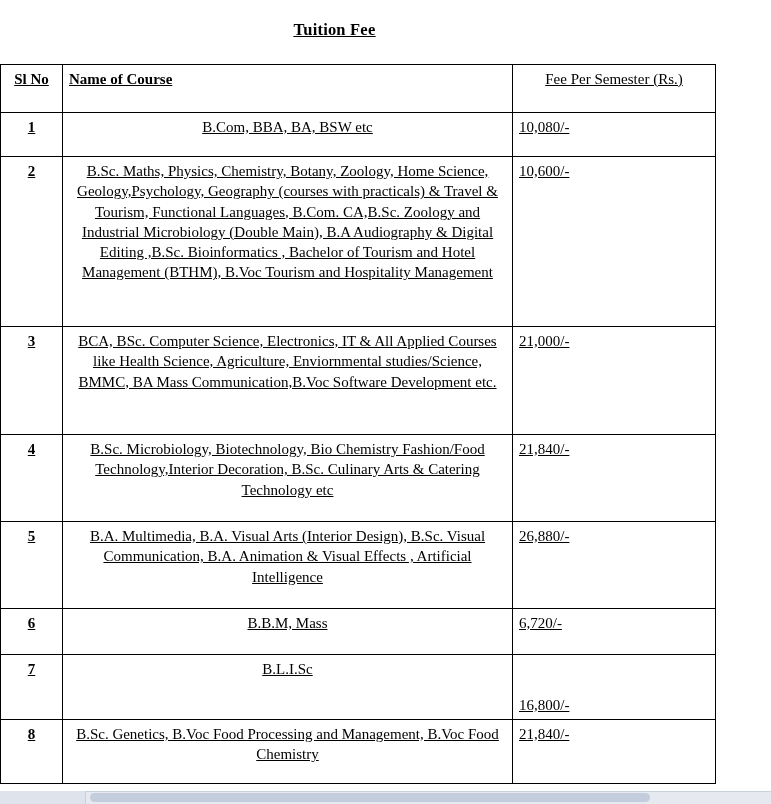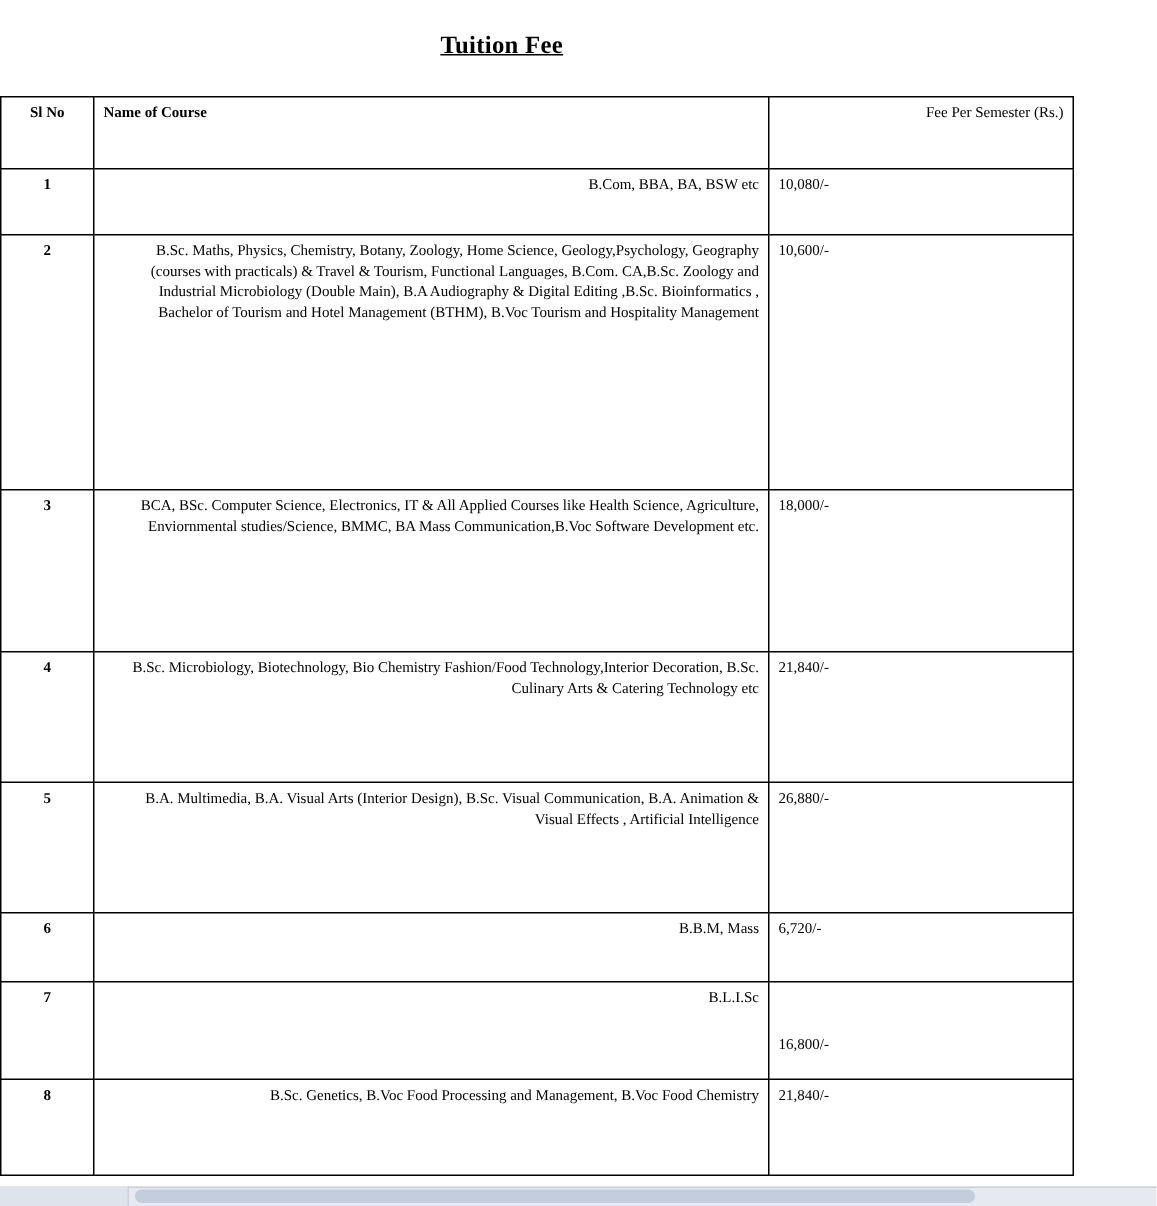"Tuition Fee" .page { text-decoration: none -> underline }
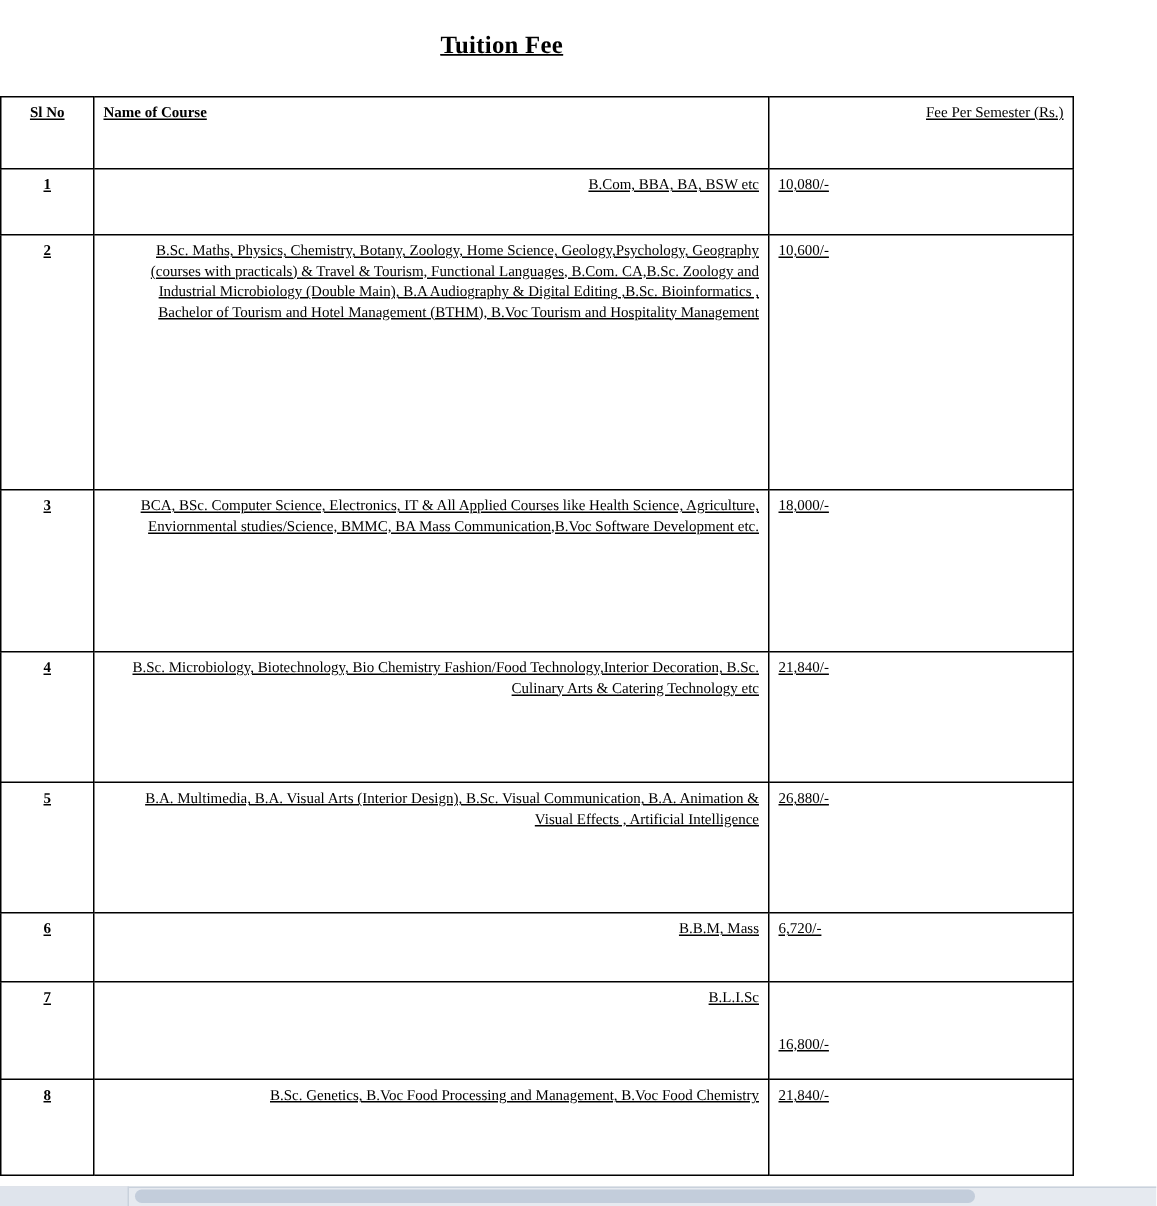"Sl No" table.fee-table { font-size: 10px -> 15px }
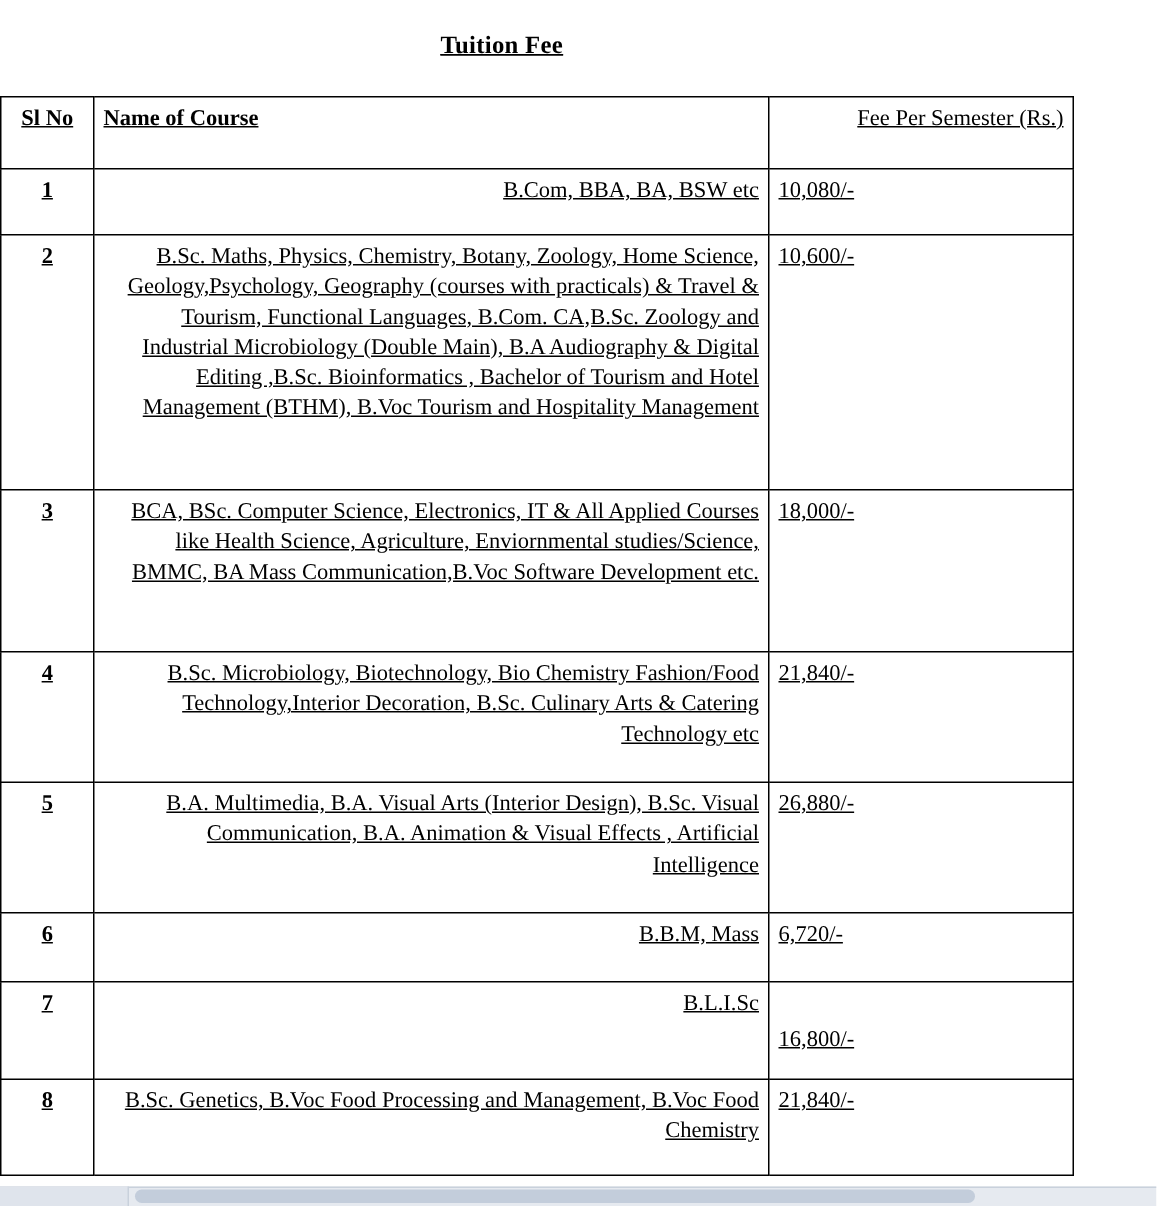"Fee Per Semester (Rs.)" th.h-fee { text-align: right -> center }
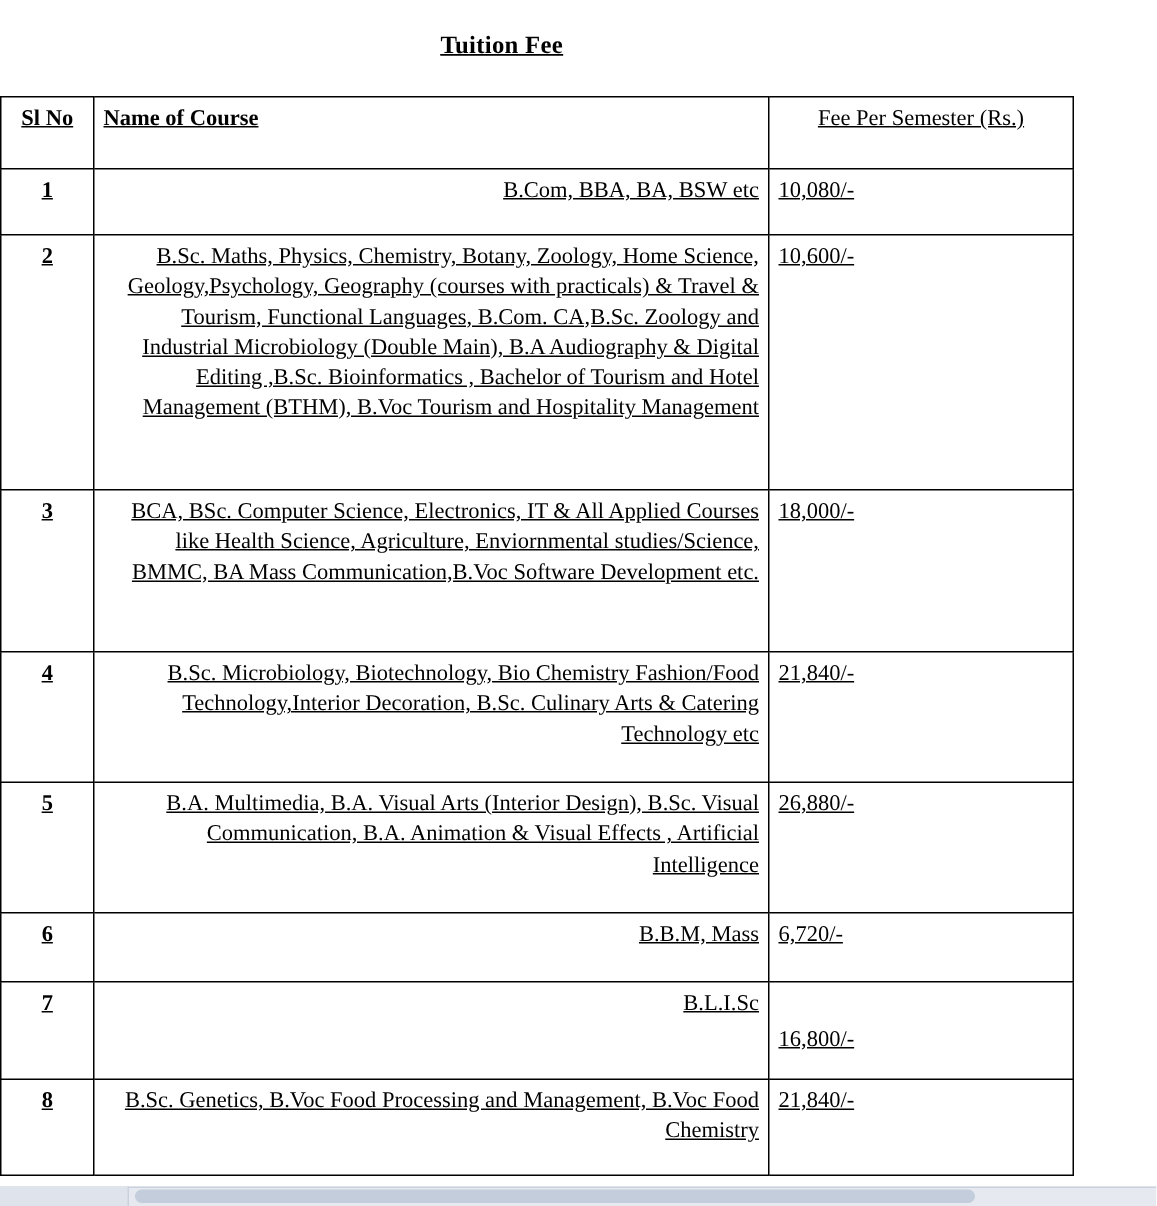"B.Com, BBA, BA, BSW etc" td.course-cell { text-align: right -> center }
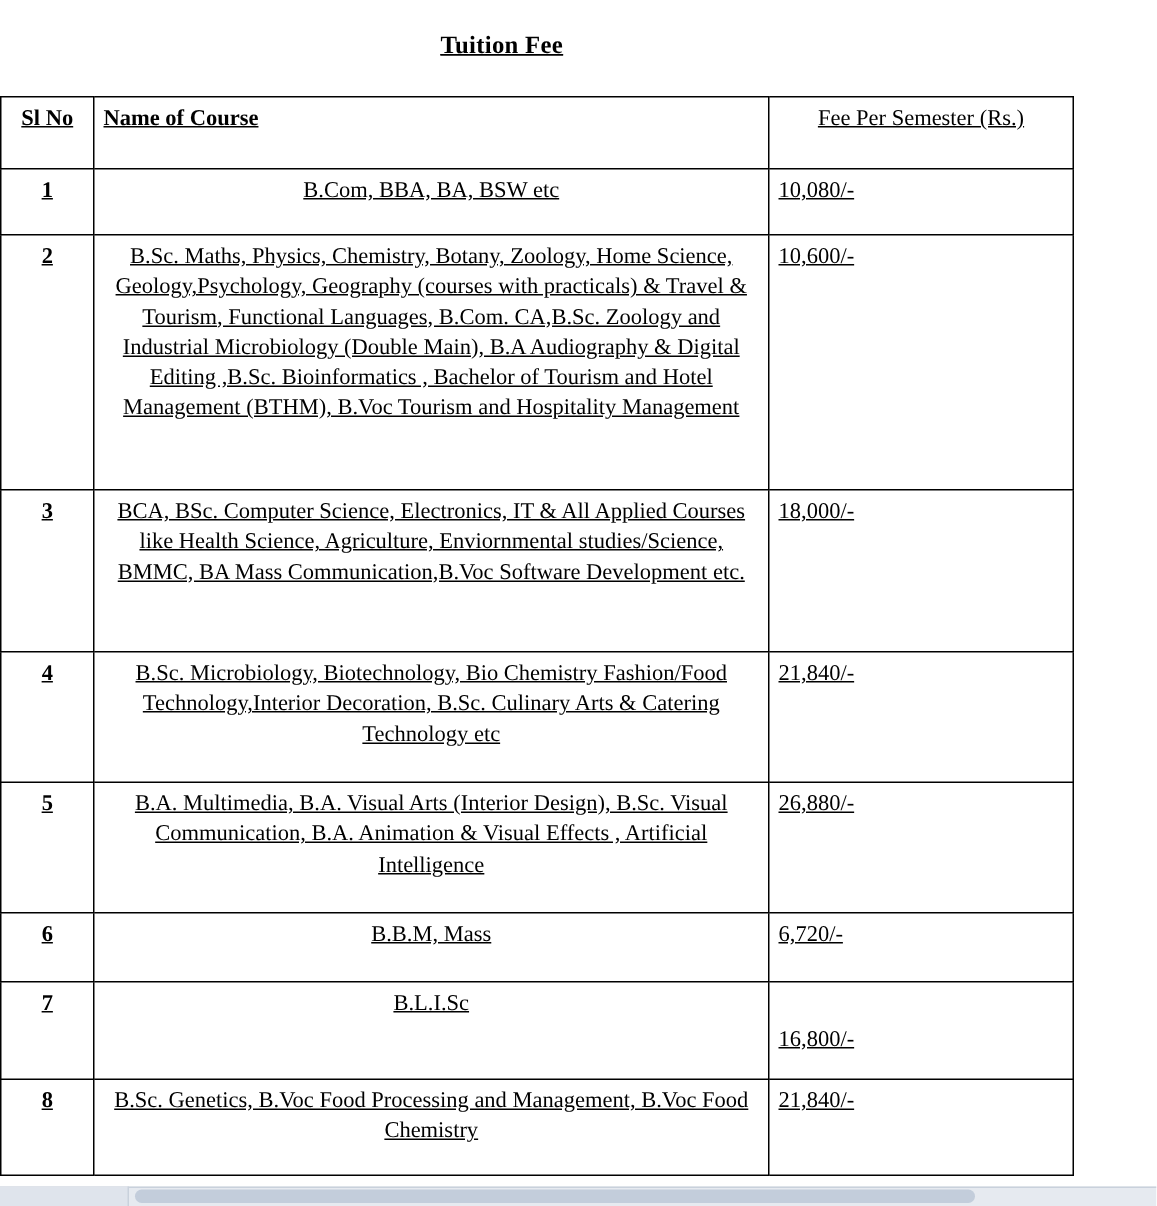"18,000/-" td.fee-cell { text: 18,000/- -> 21,000/- }
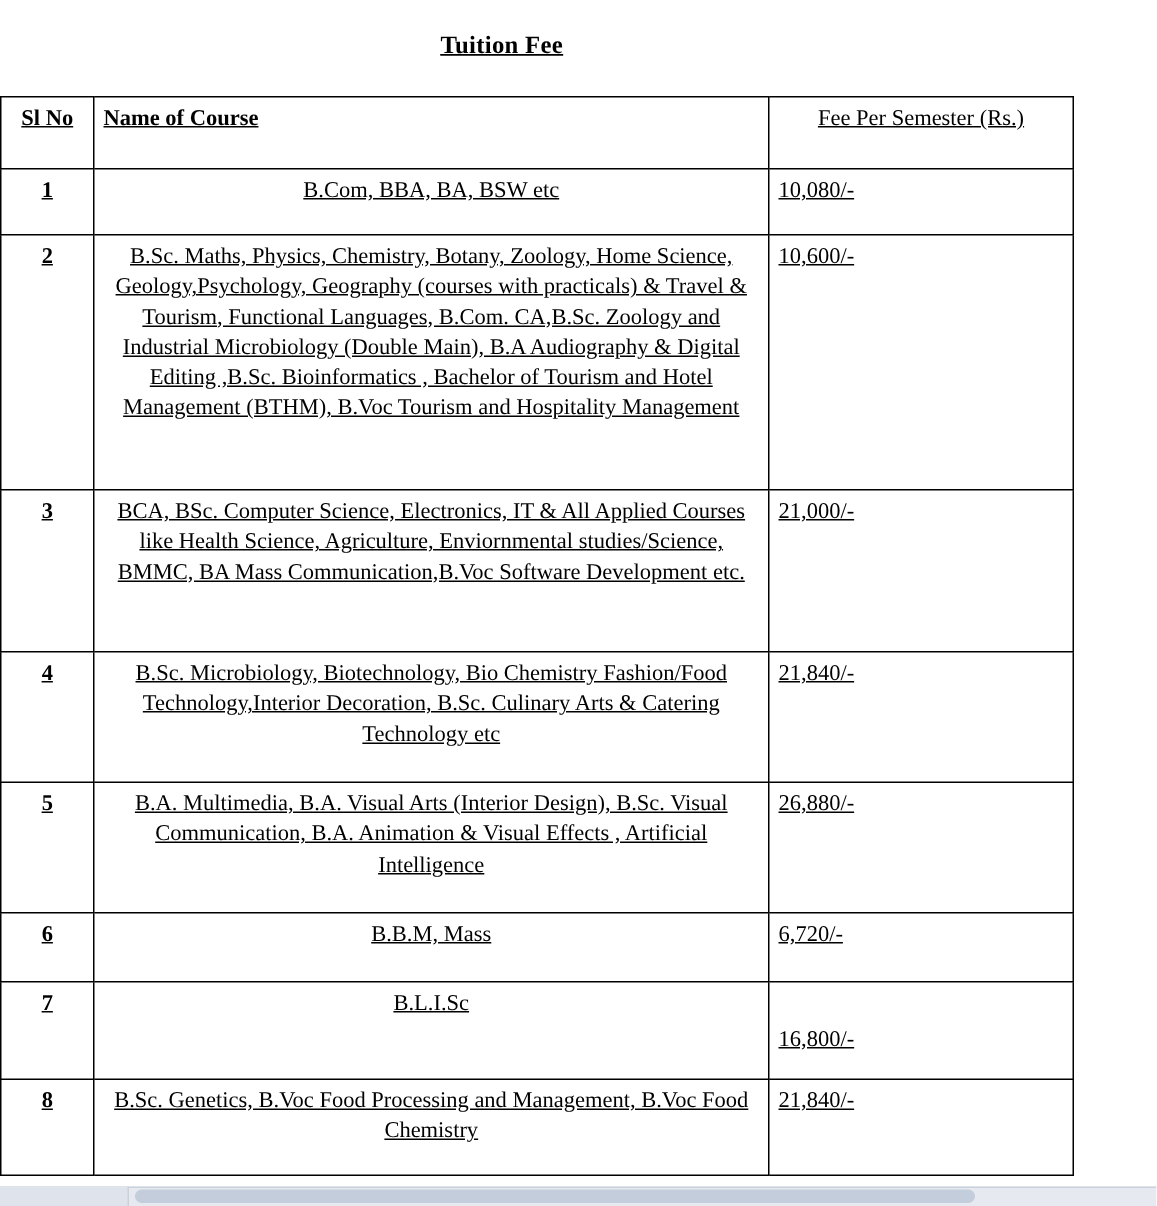"16,800/-" td.fee-cell.fee-low { padding-bottom: 16px -> 4px }
